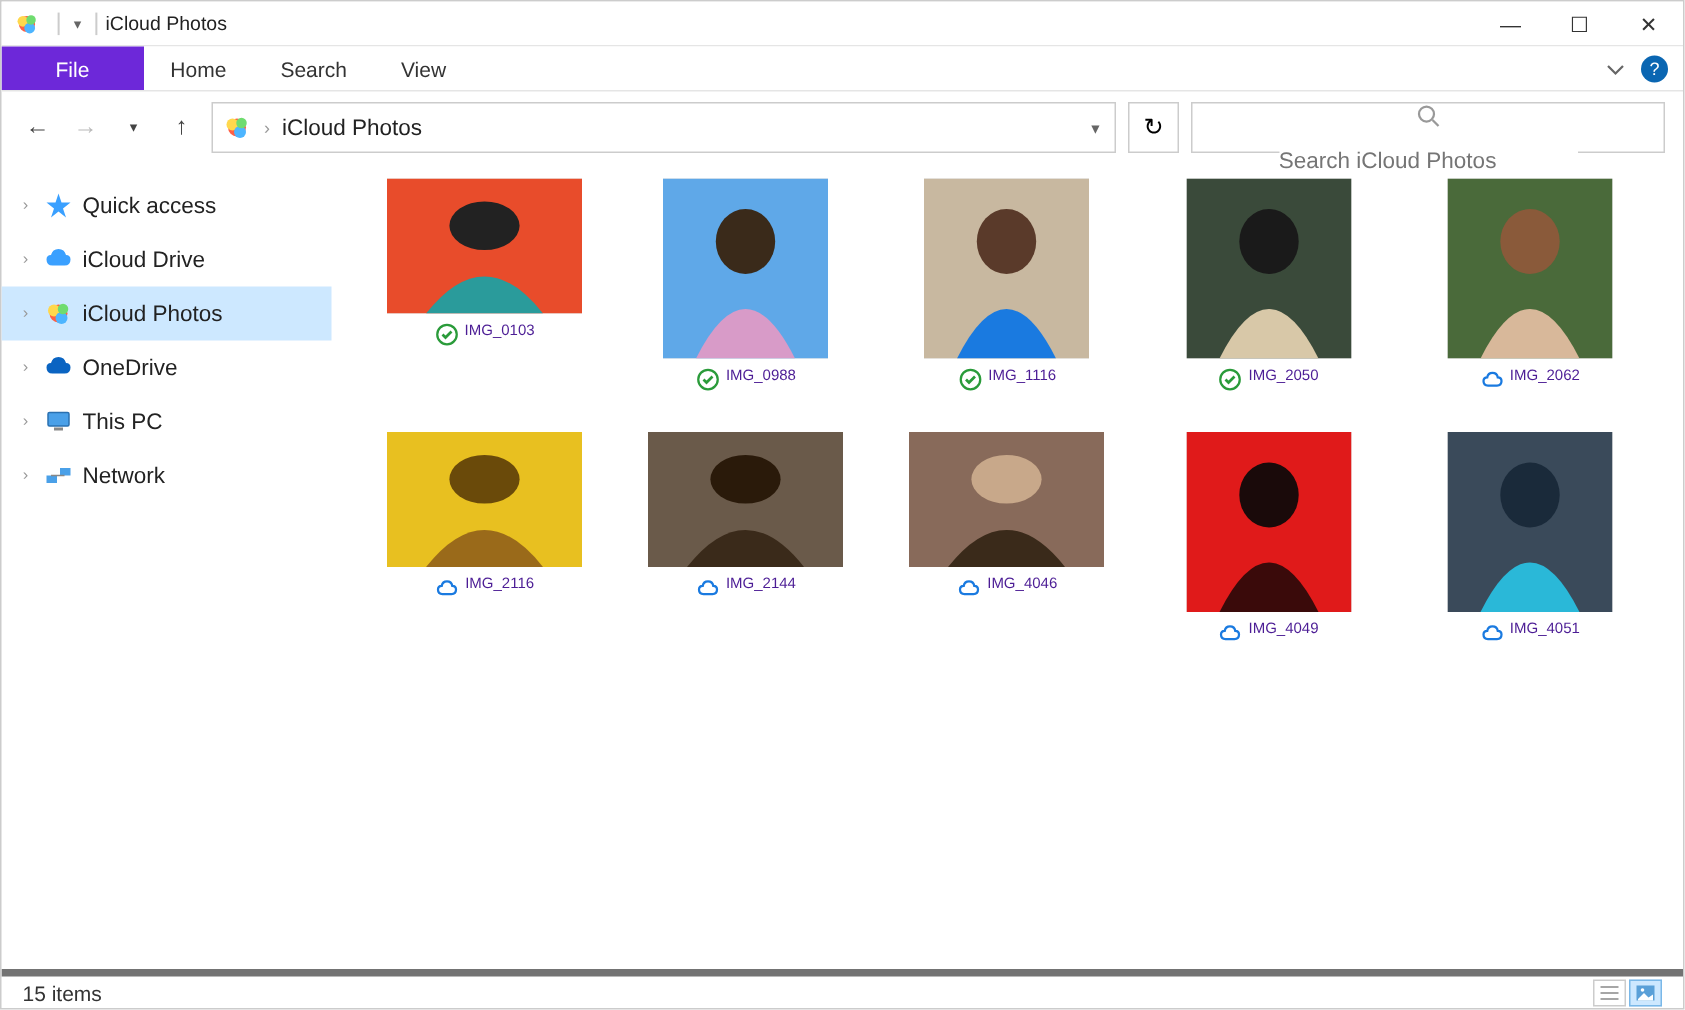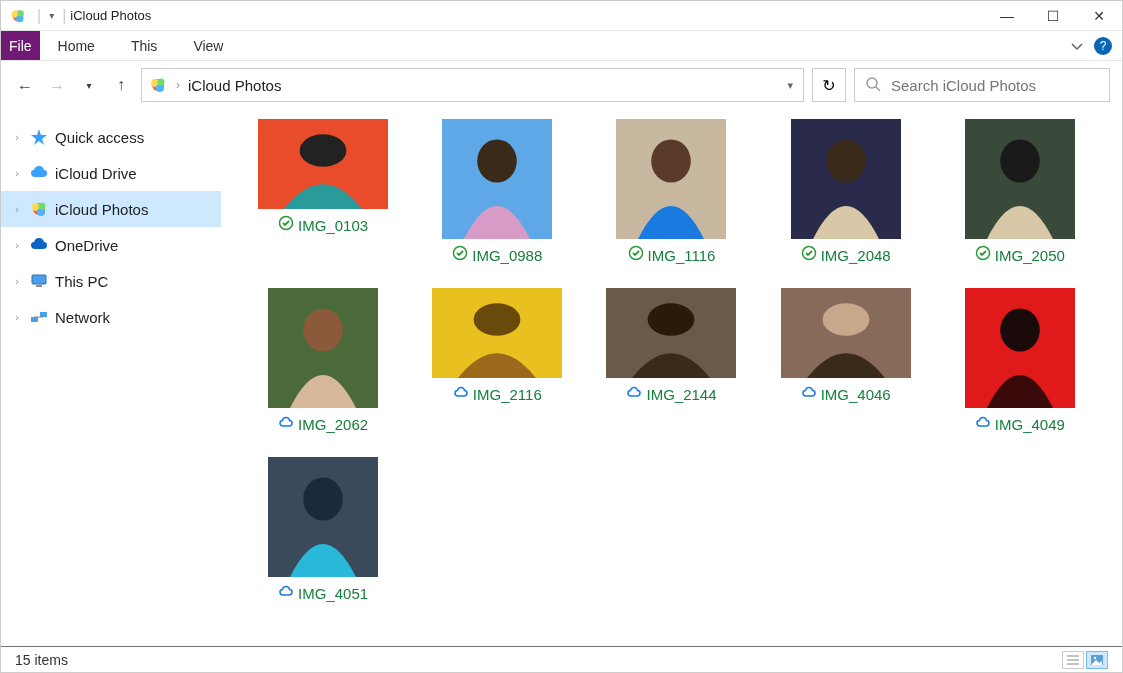"File" .ribbon .file-tab { background: #701a75 -> #6d28d9; padding: 0 8px -> 0 36px }
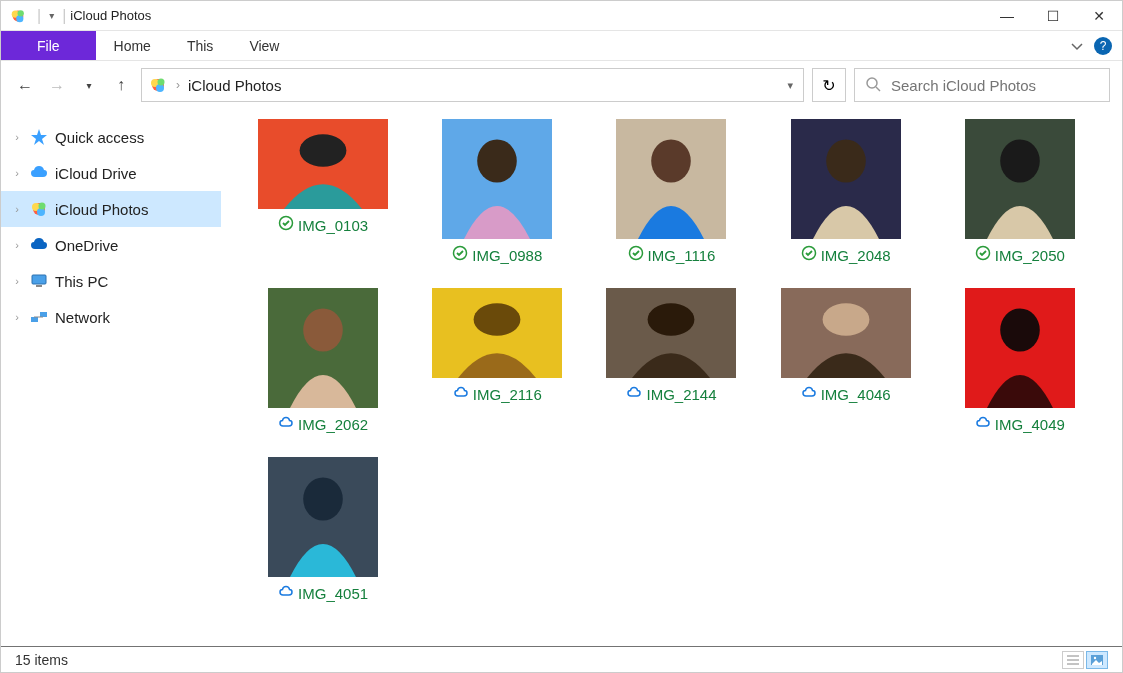"This" div.tab { text: This -> Search }
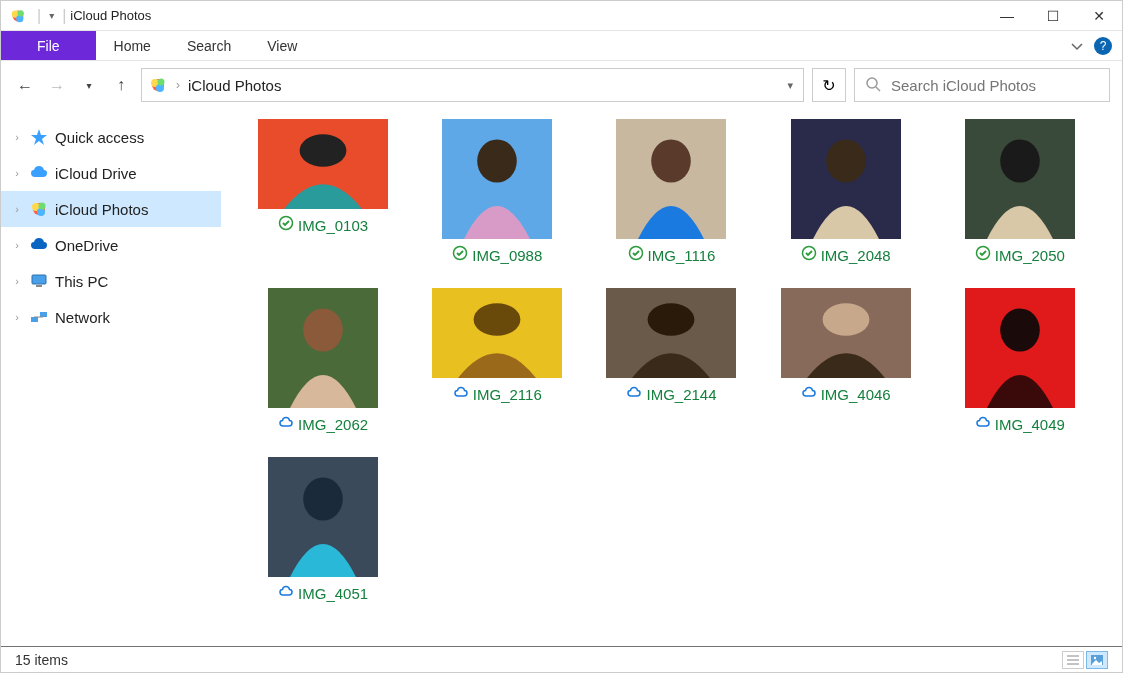"Search iCloud Photos" .searchbox { flex-direction: none -> column; width: 256px -> 316px }
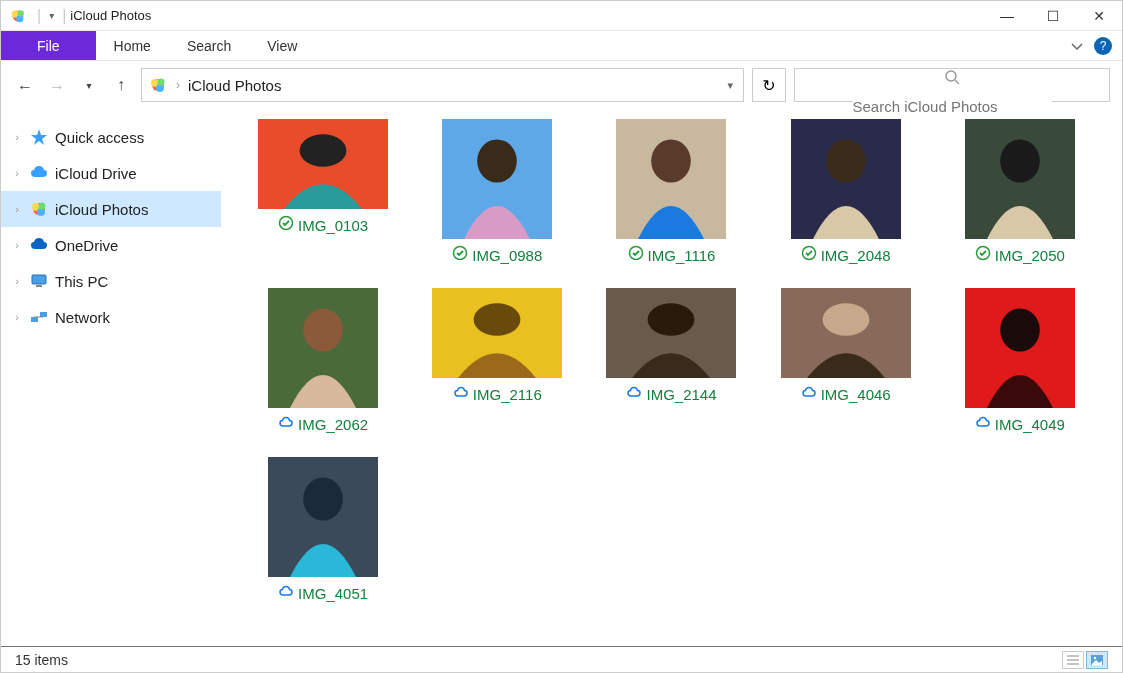"IMG_0103" .caption { align-items: flex-end -> flex-start; color: #15803d -> #4c1d95; font-size: 15px -> 10px }
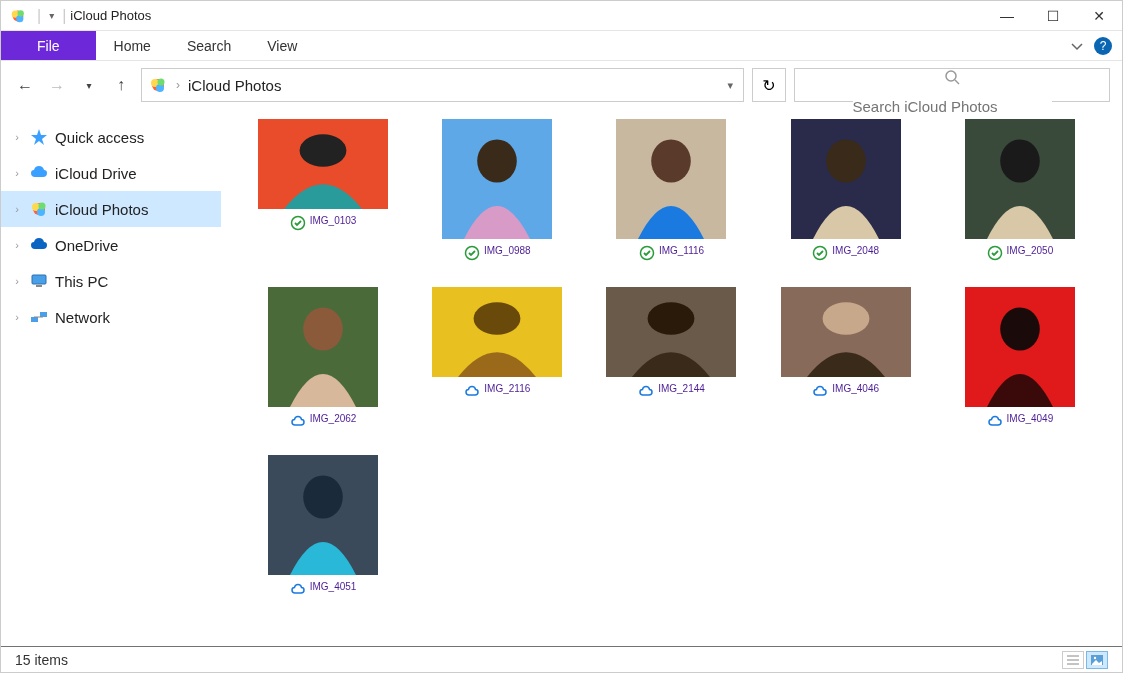"IMG_2048" div.thumb-cell { html: <div> <div> <svg> <rect></rect> <ellipse></ellipse> <path></path> </svg> </div> <div> <span><svg> <circle></circle> <path></path> </svg></span> <span>IMG_2048</span> </div> </div> -> none }
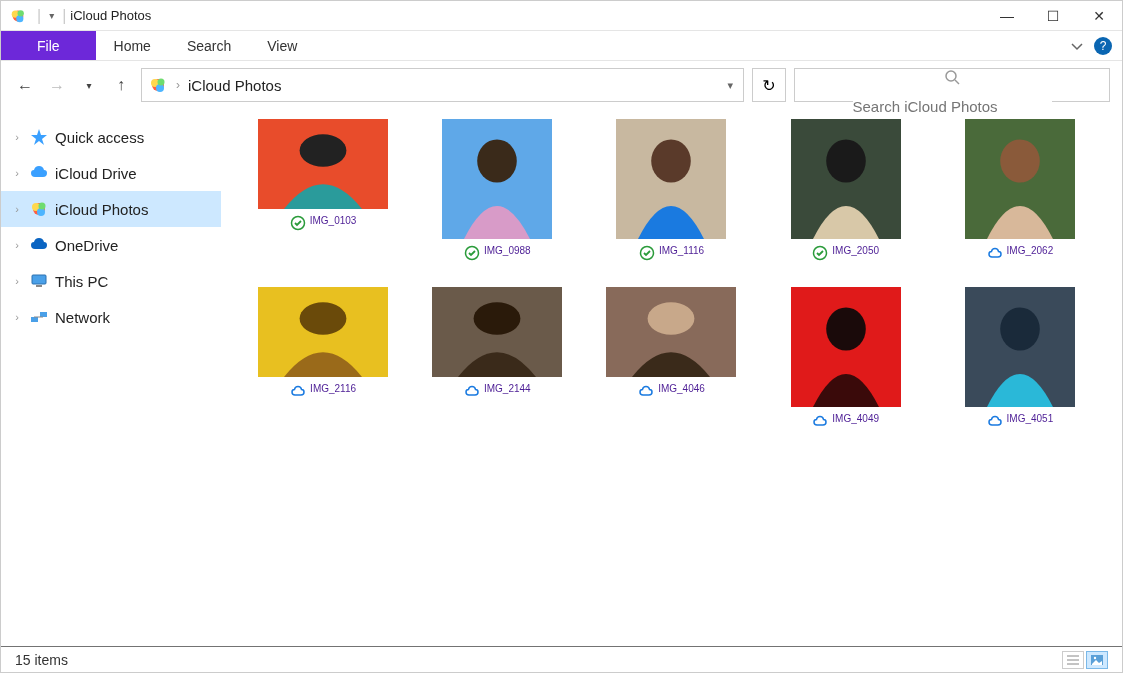"15 items" .statusbar { border-top: 1px solid #737373 -> 5px solid #737373 }
